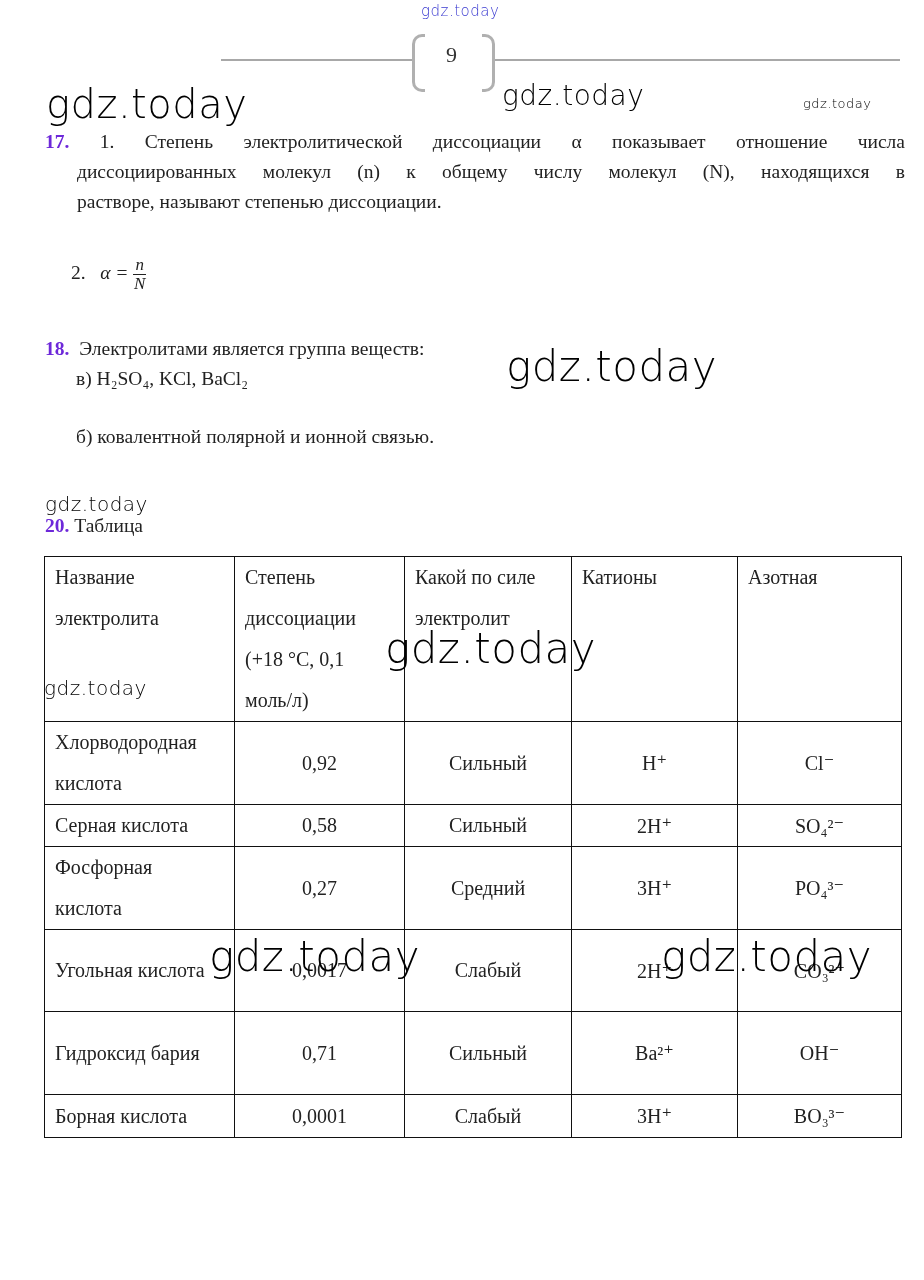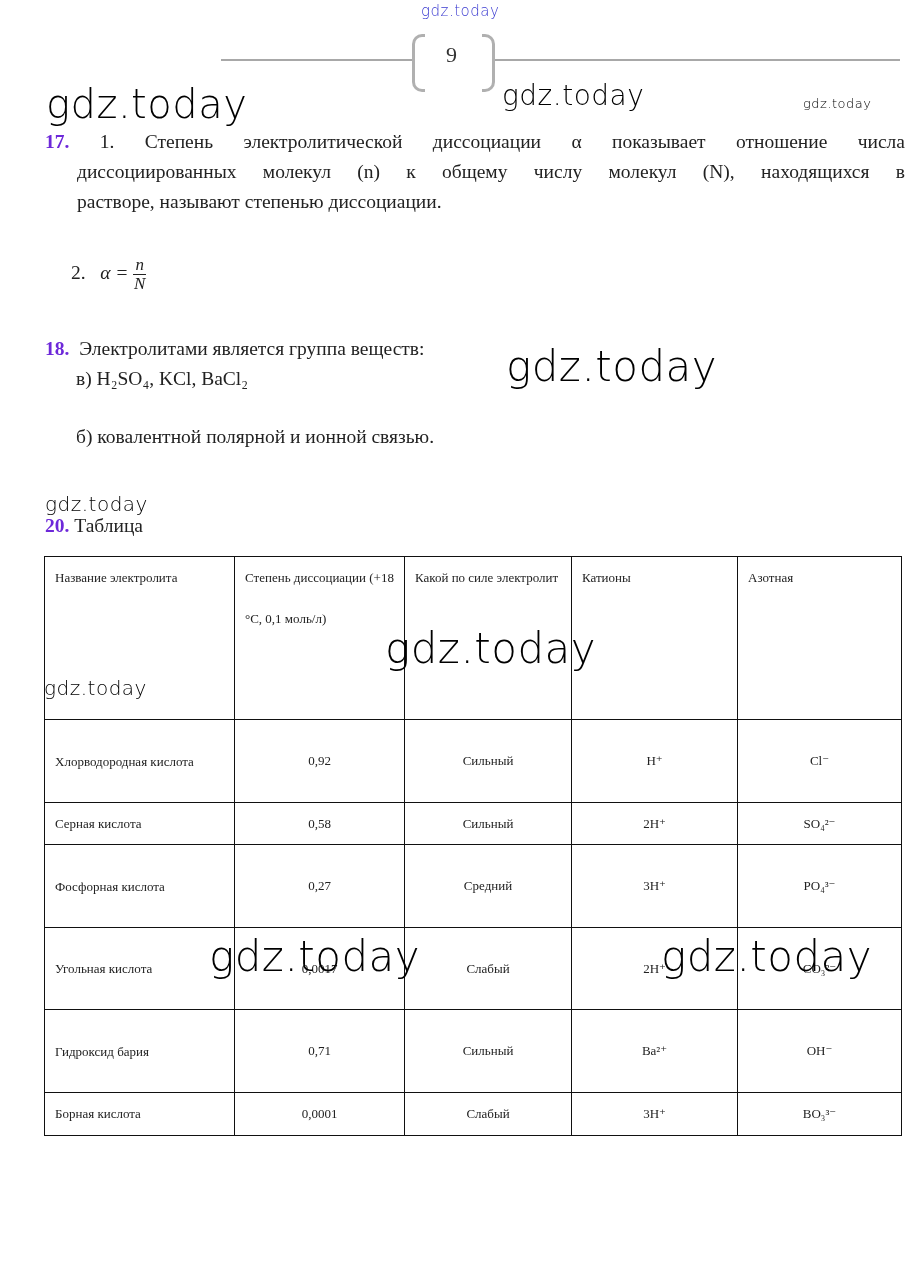"Название электролита" table.t { font-size: 13px -> 20px }
